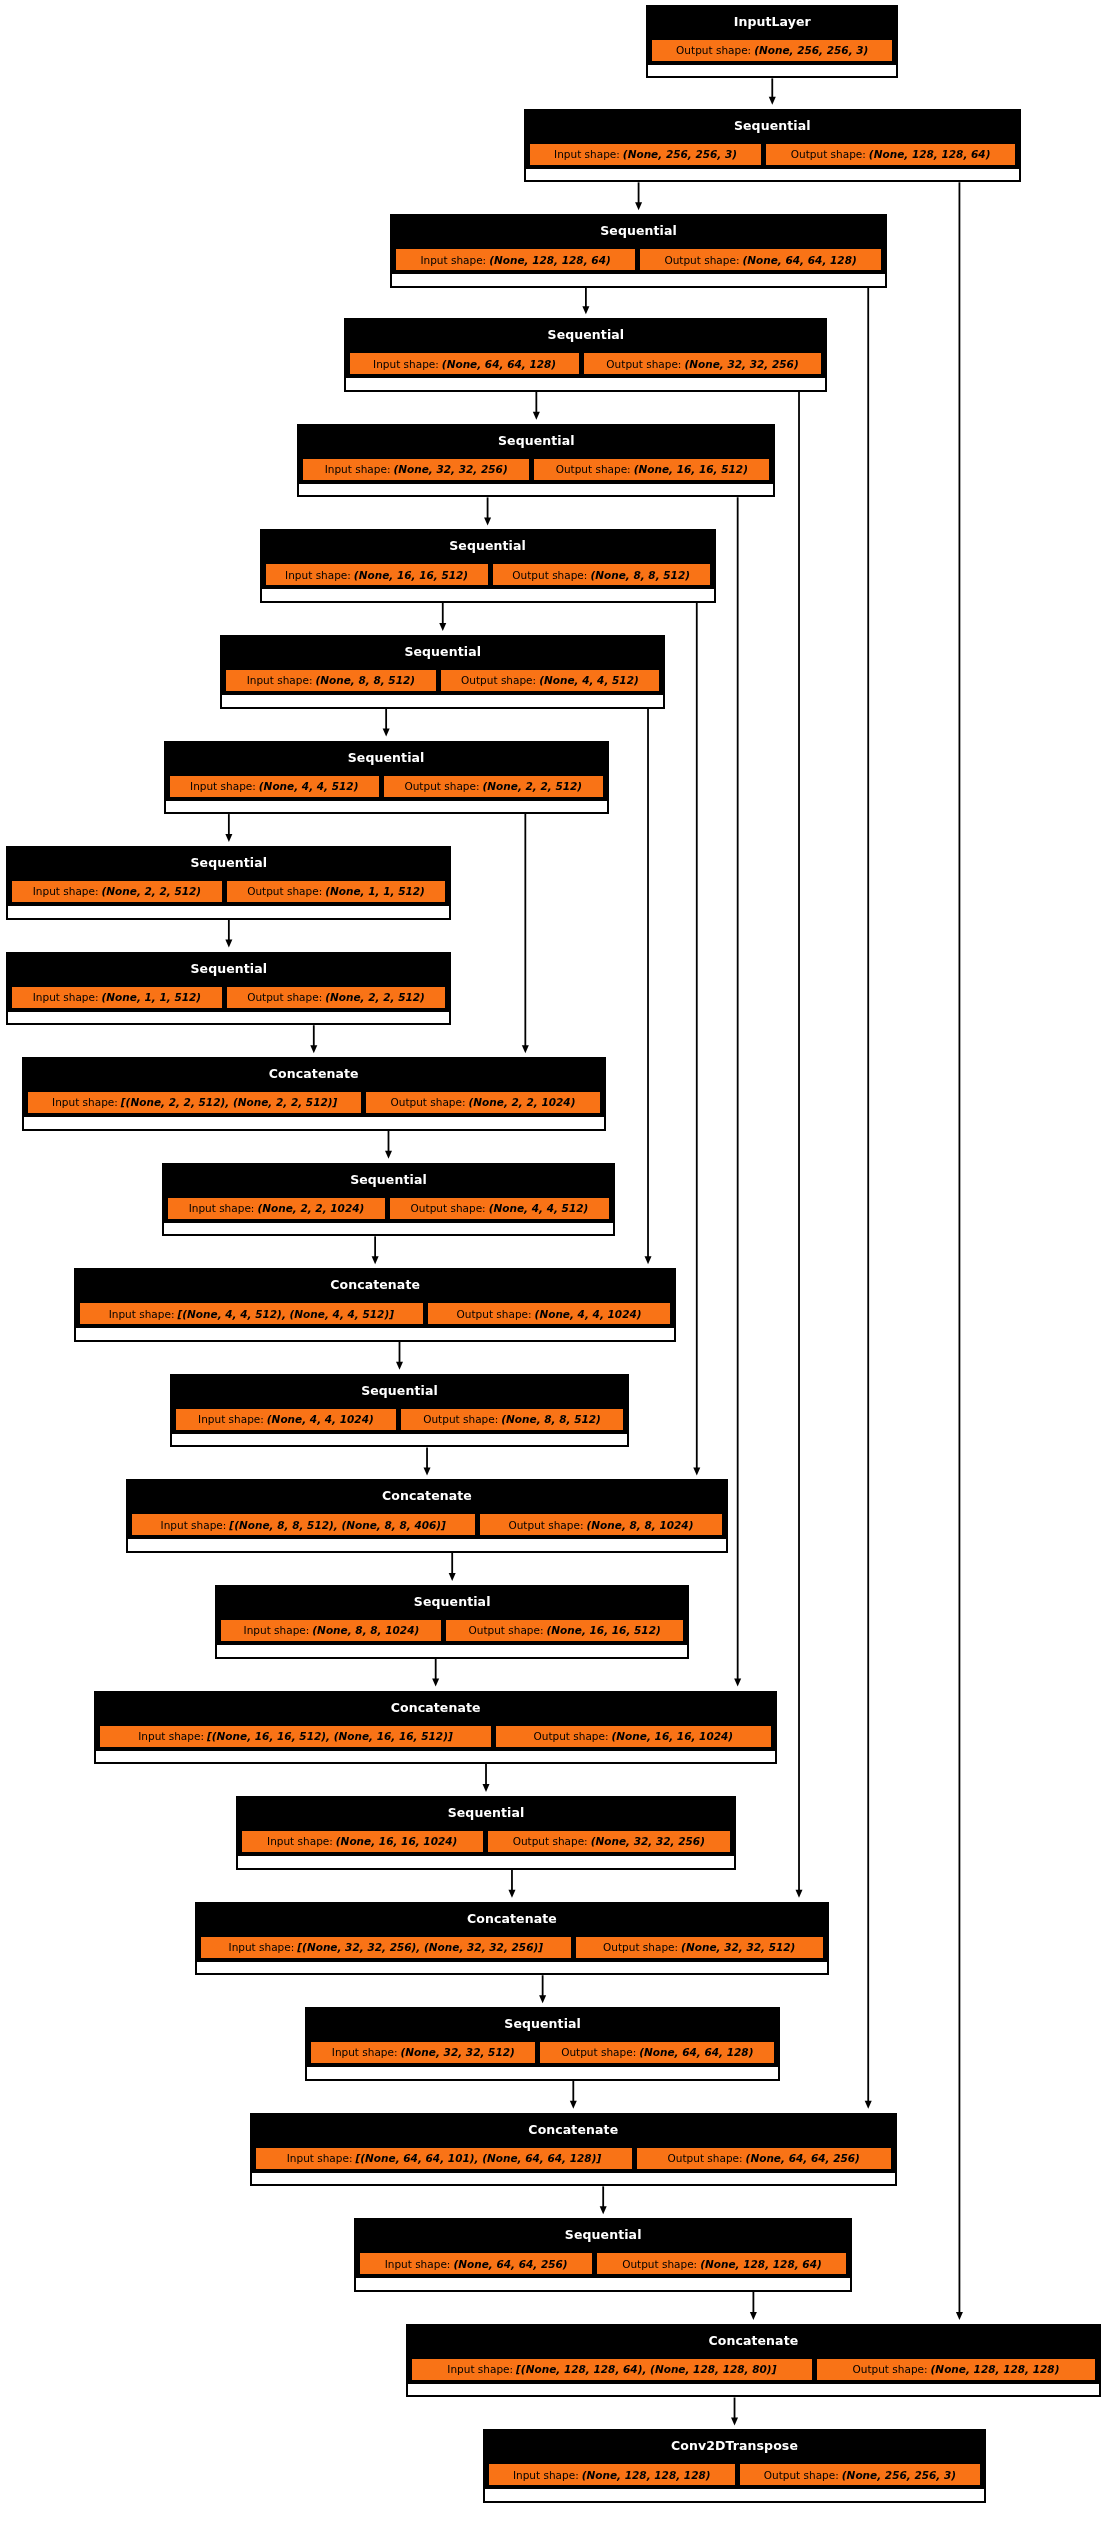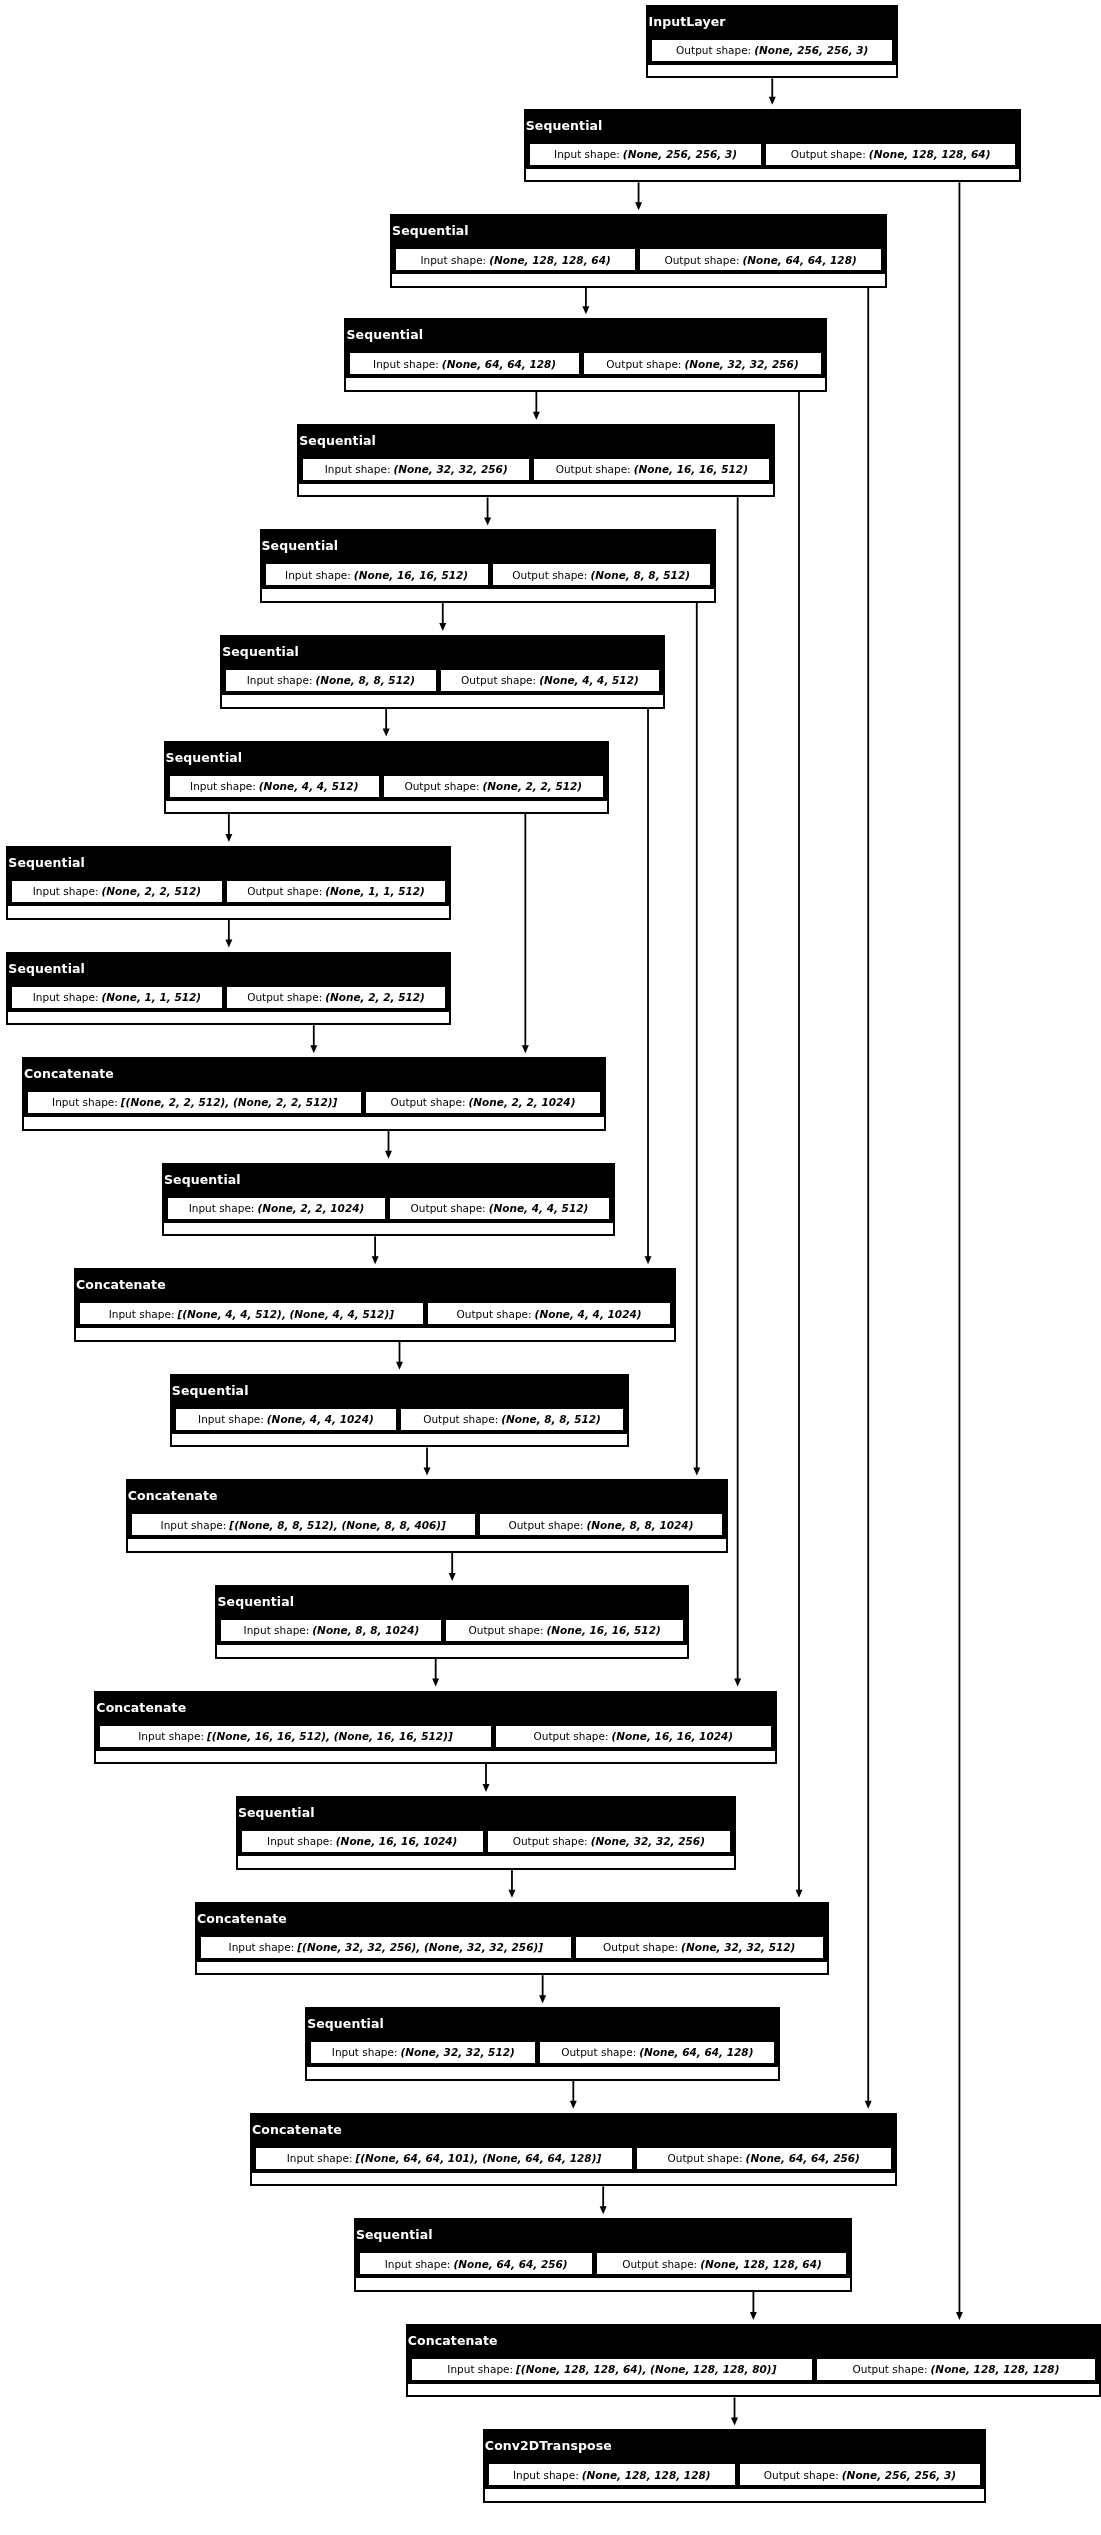"InputLayer" .node-title { text-align: left -> center }
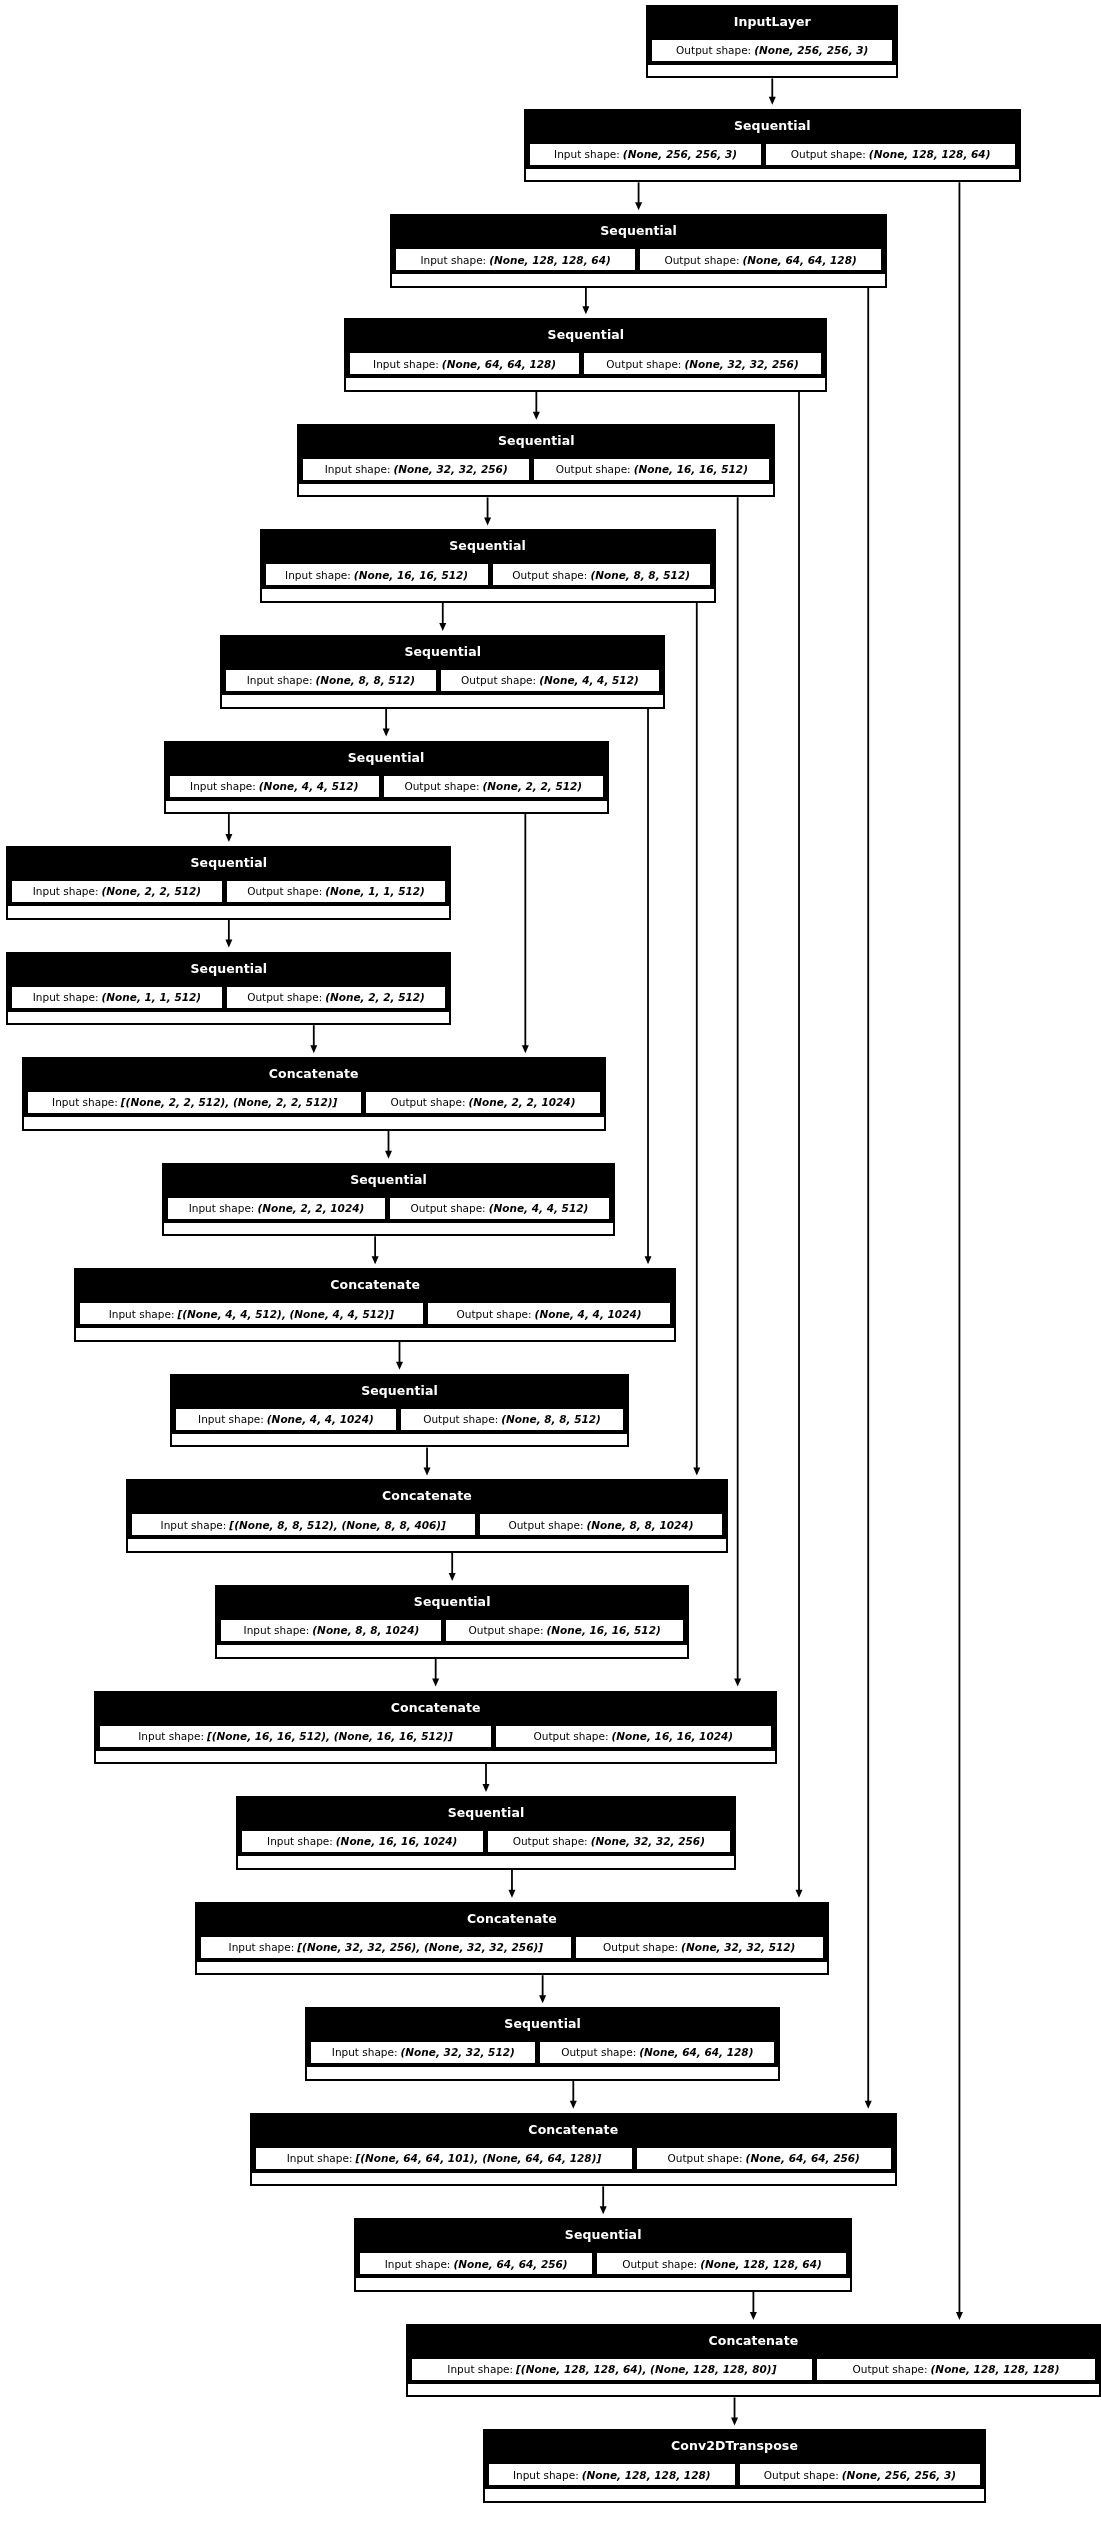"Output shape:" .shape-cell { background: #ffffff -> #f97316 }
